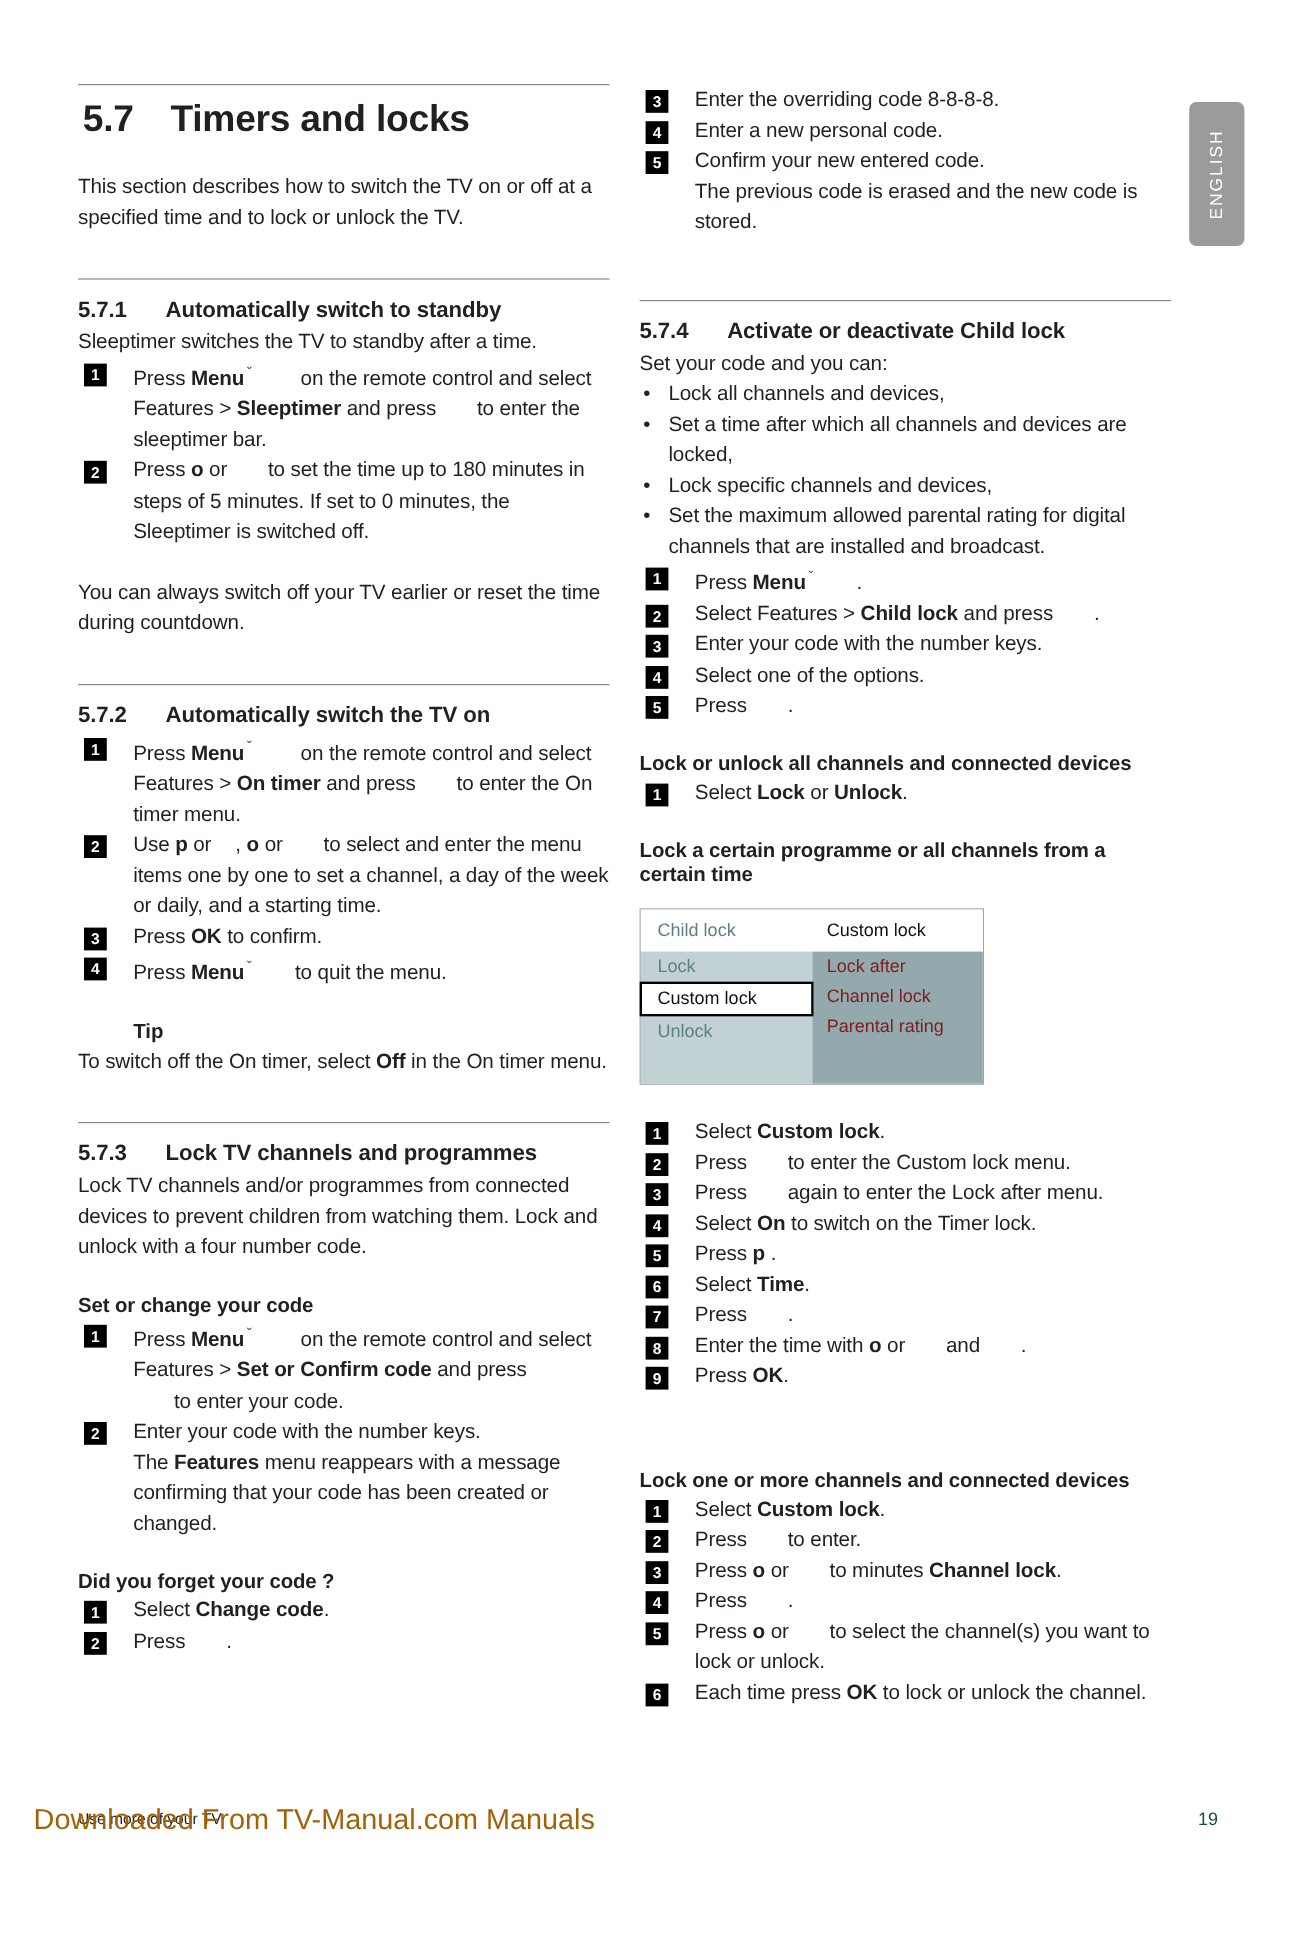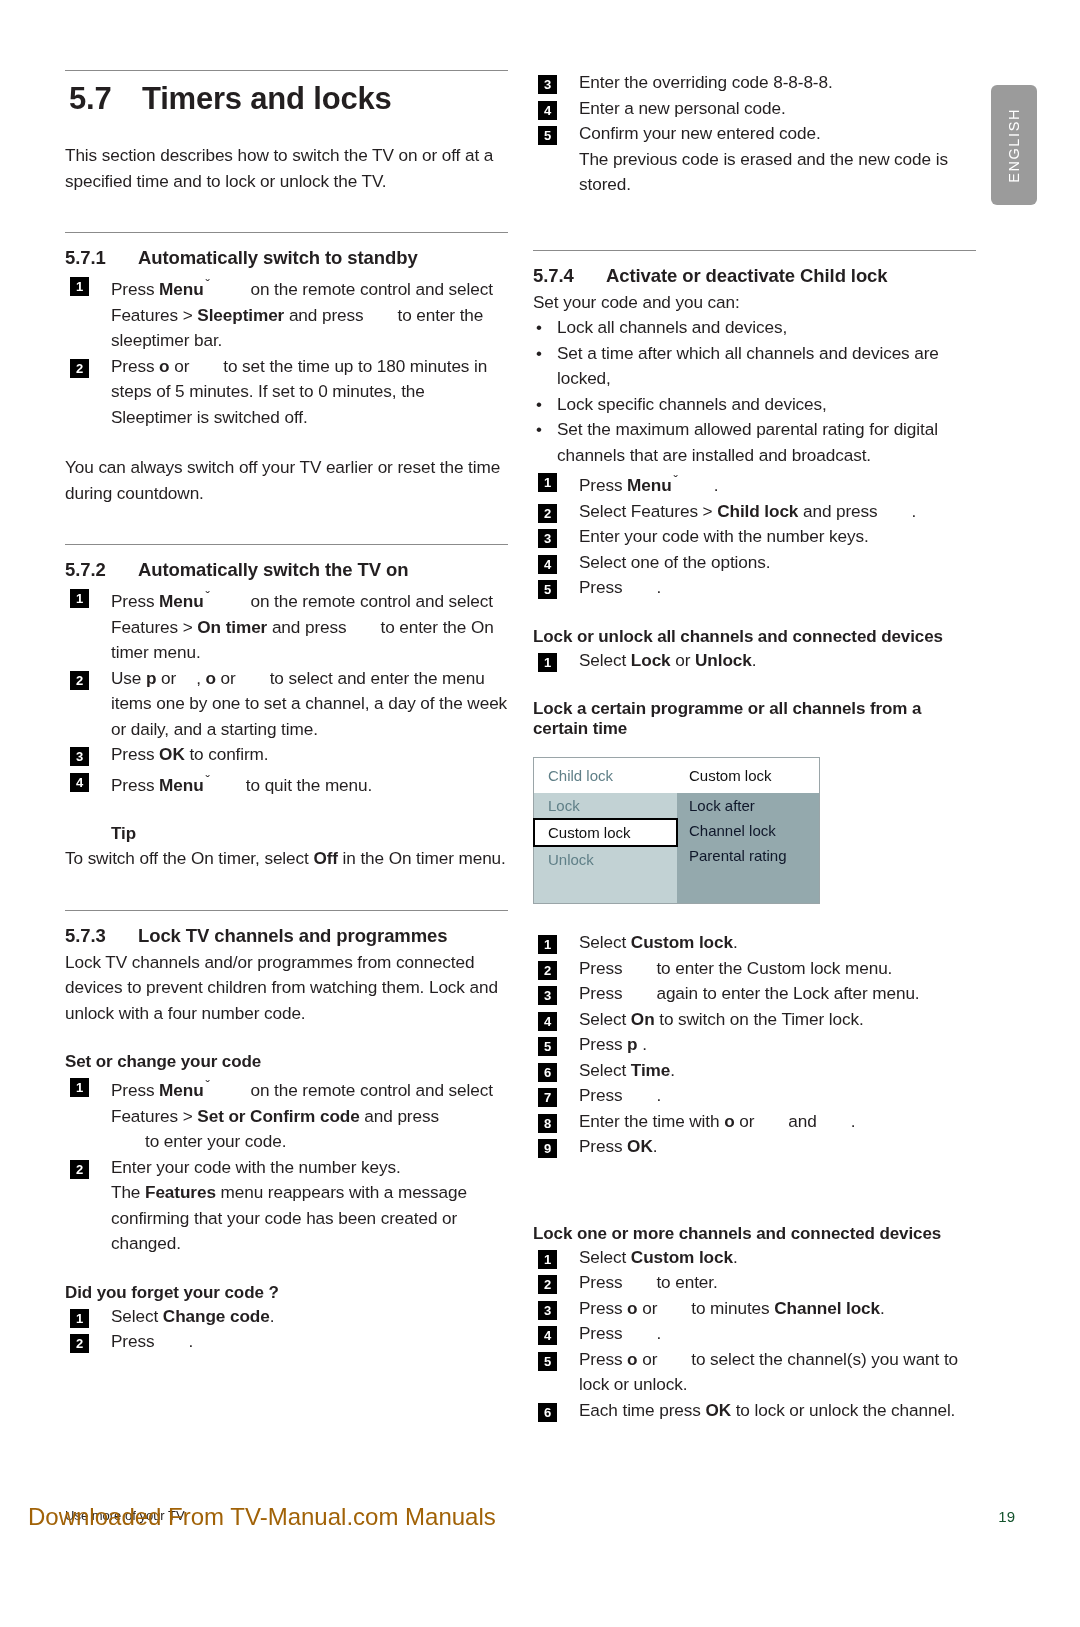"Sleeptimer switches the TV to" p.body { html: none -> <p>Sleeptimer switches the TV to standby after a time.</p> }
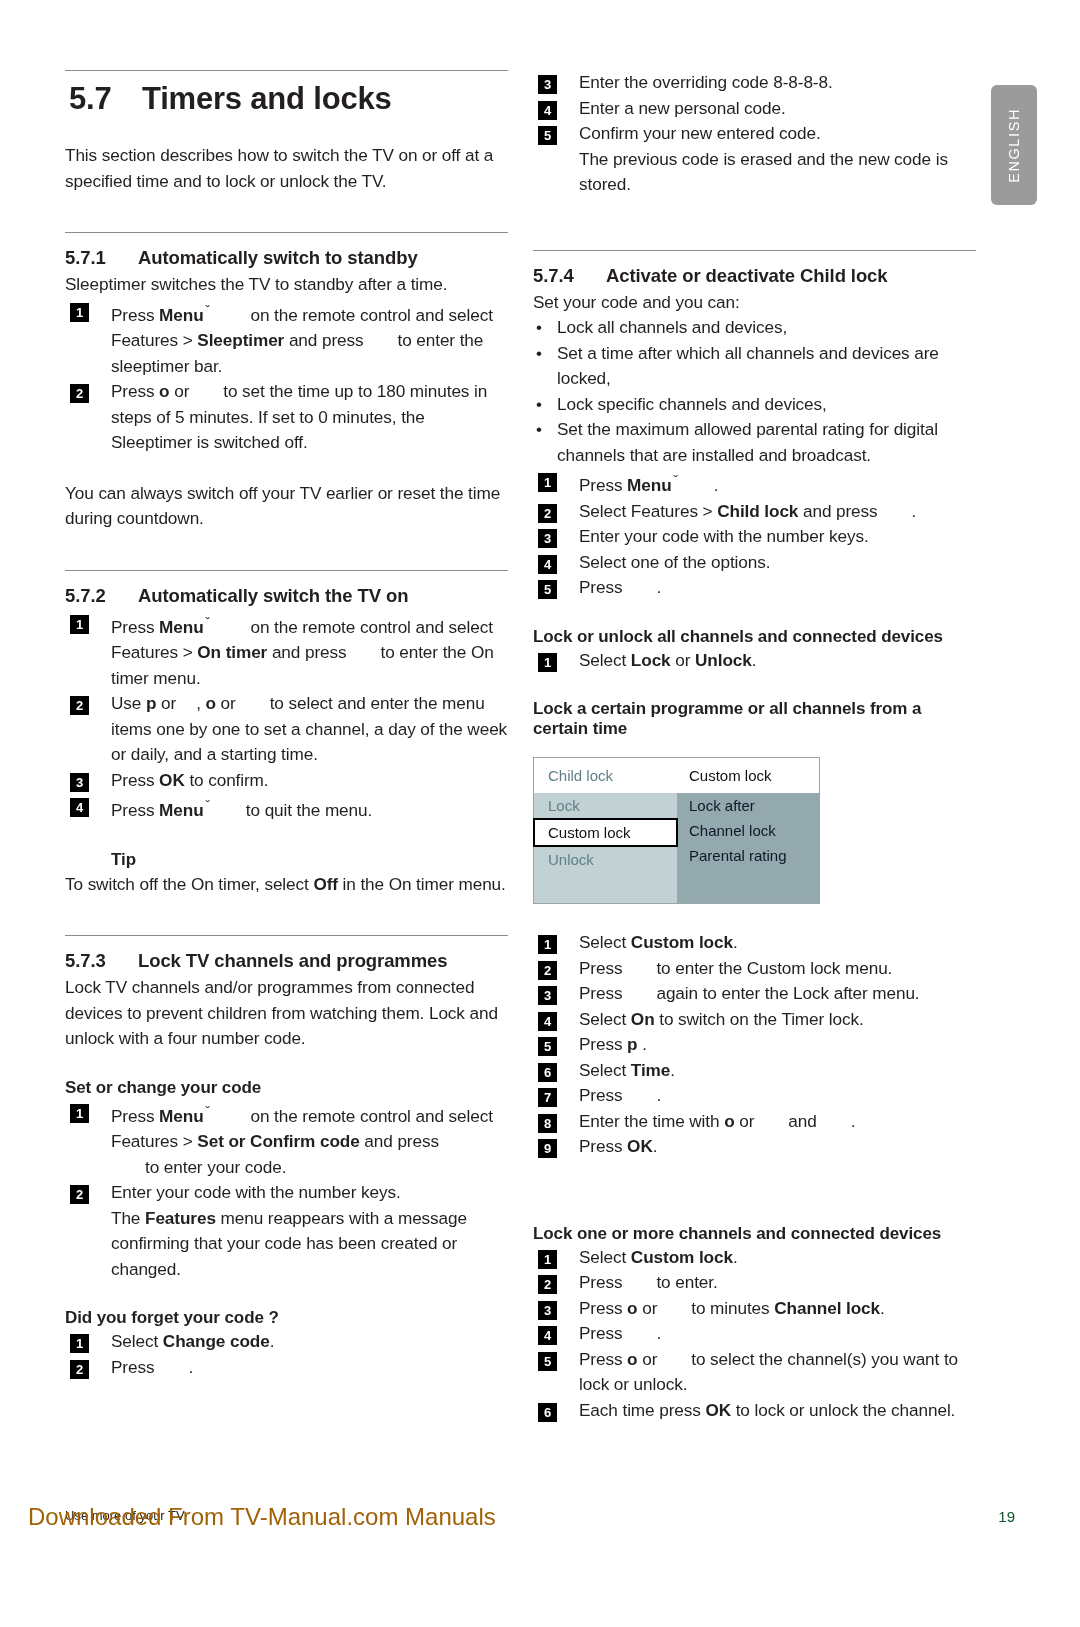"Lock after" .tvmenu .cright .row { color: #0f172a -> #7f1d1d }
